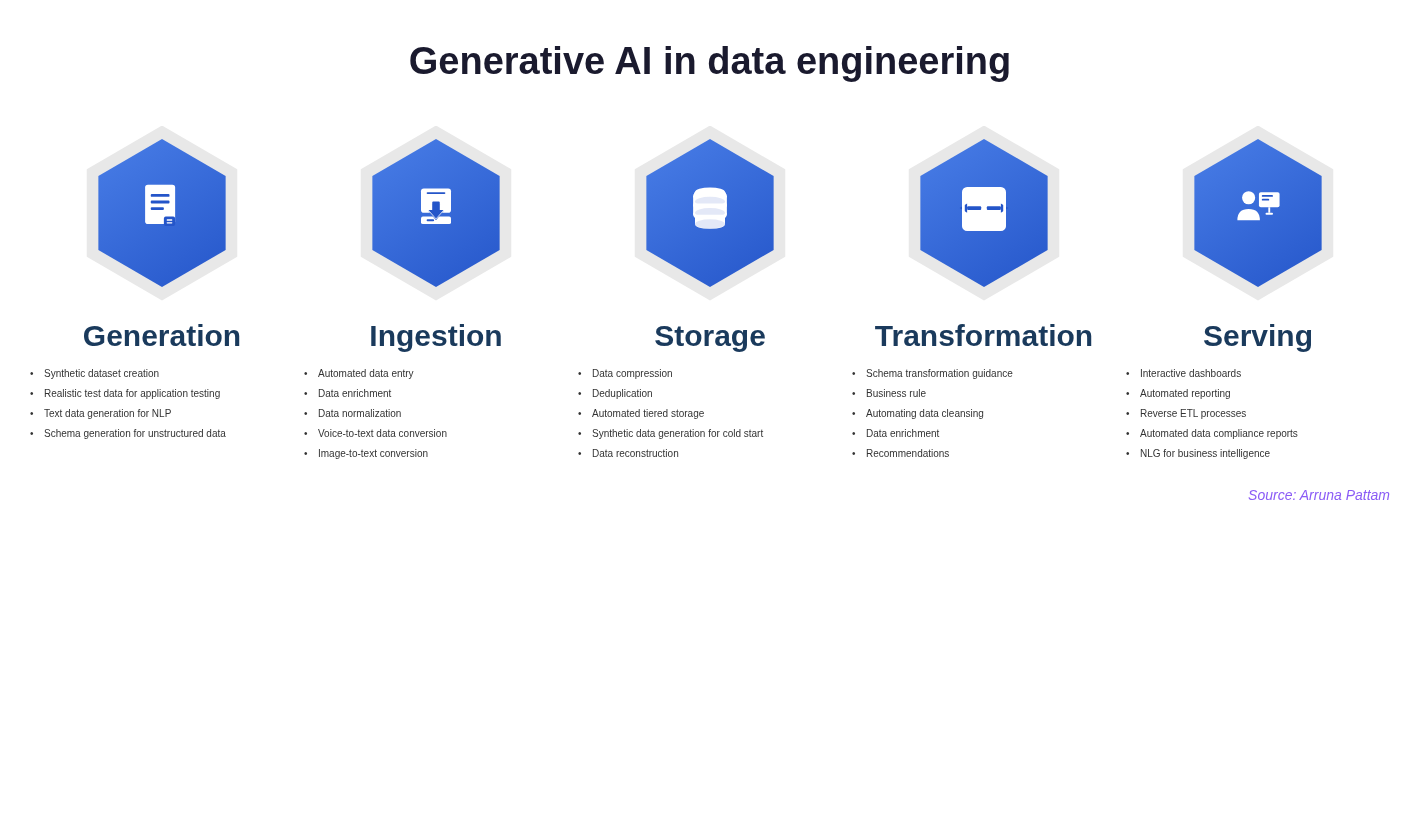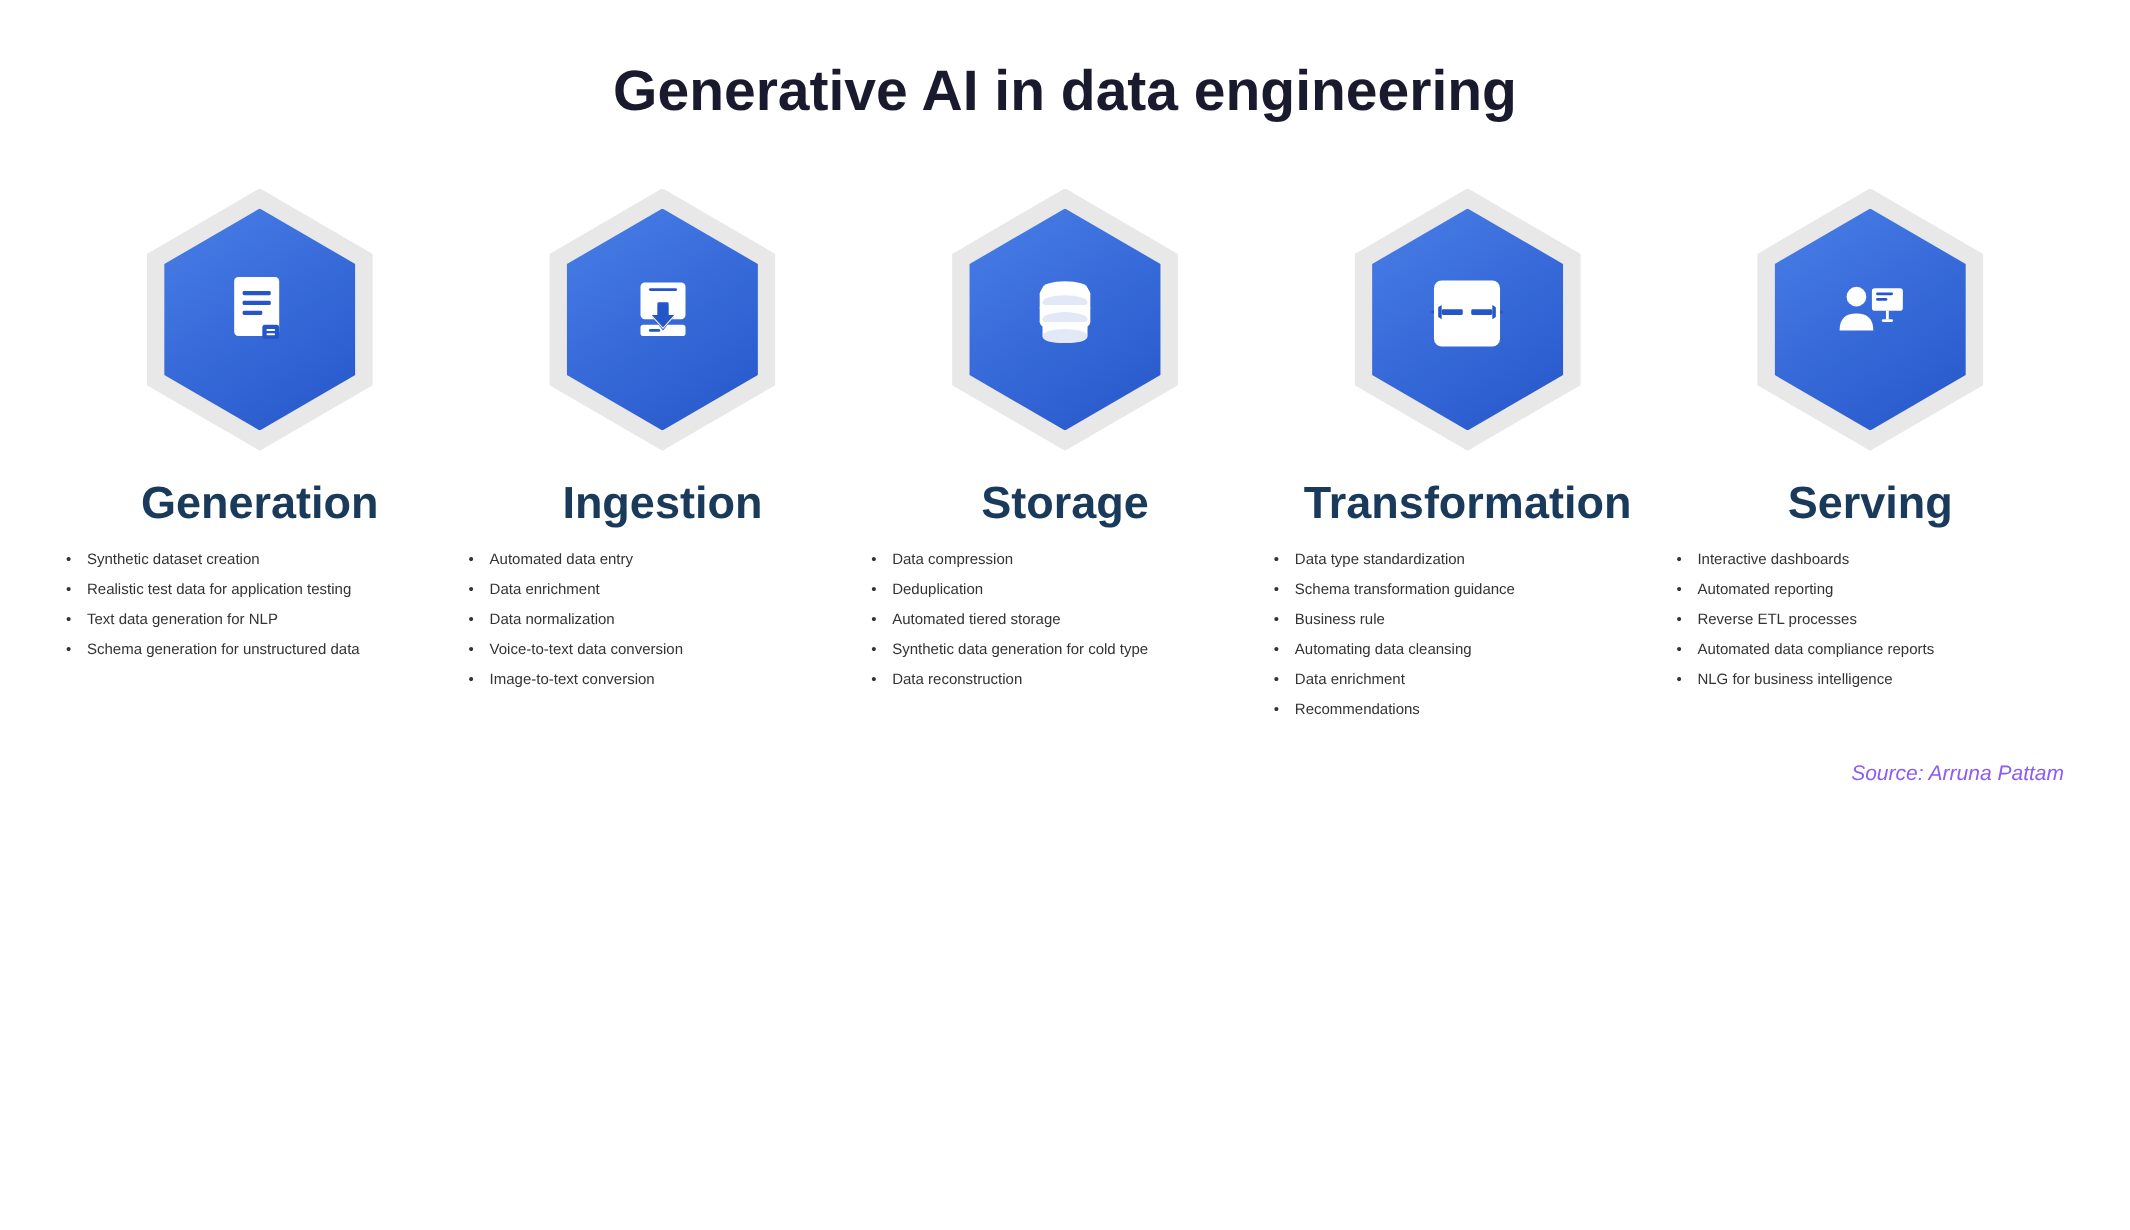"Generative AI in data engineering" .page-wrapper { padding: 40px 44px 30px -> 40px 30px 30px }
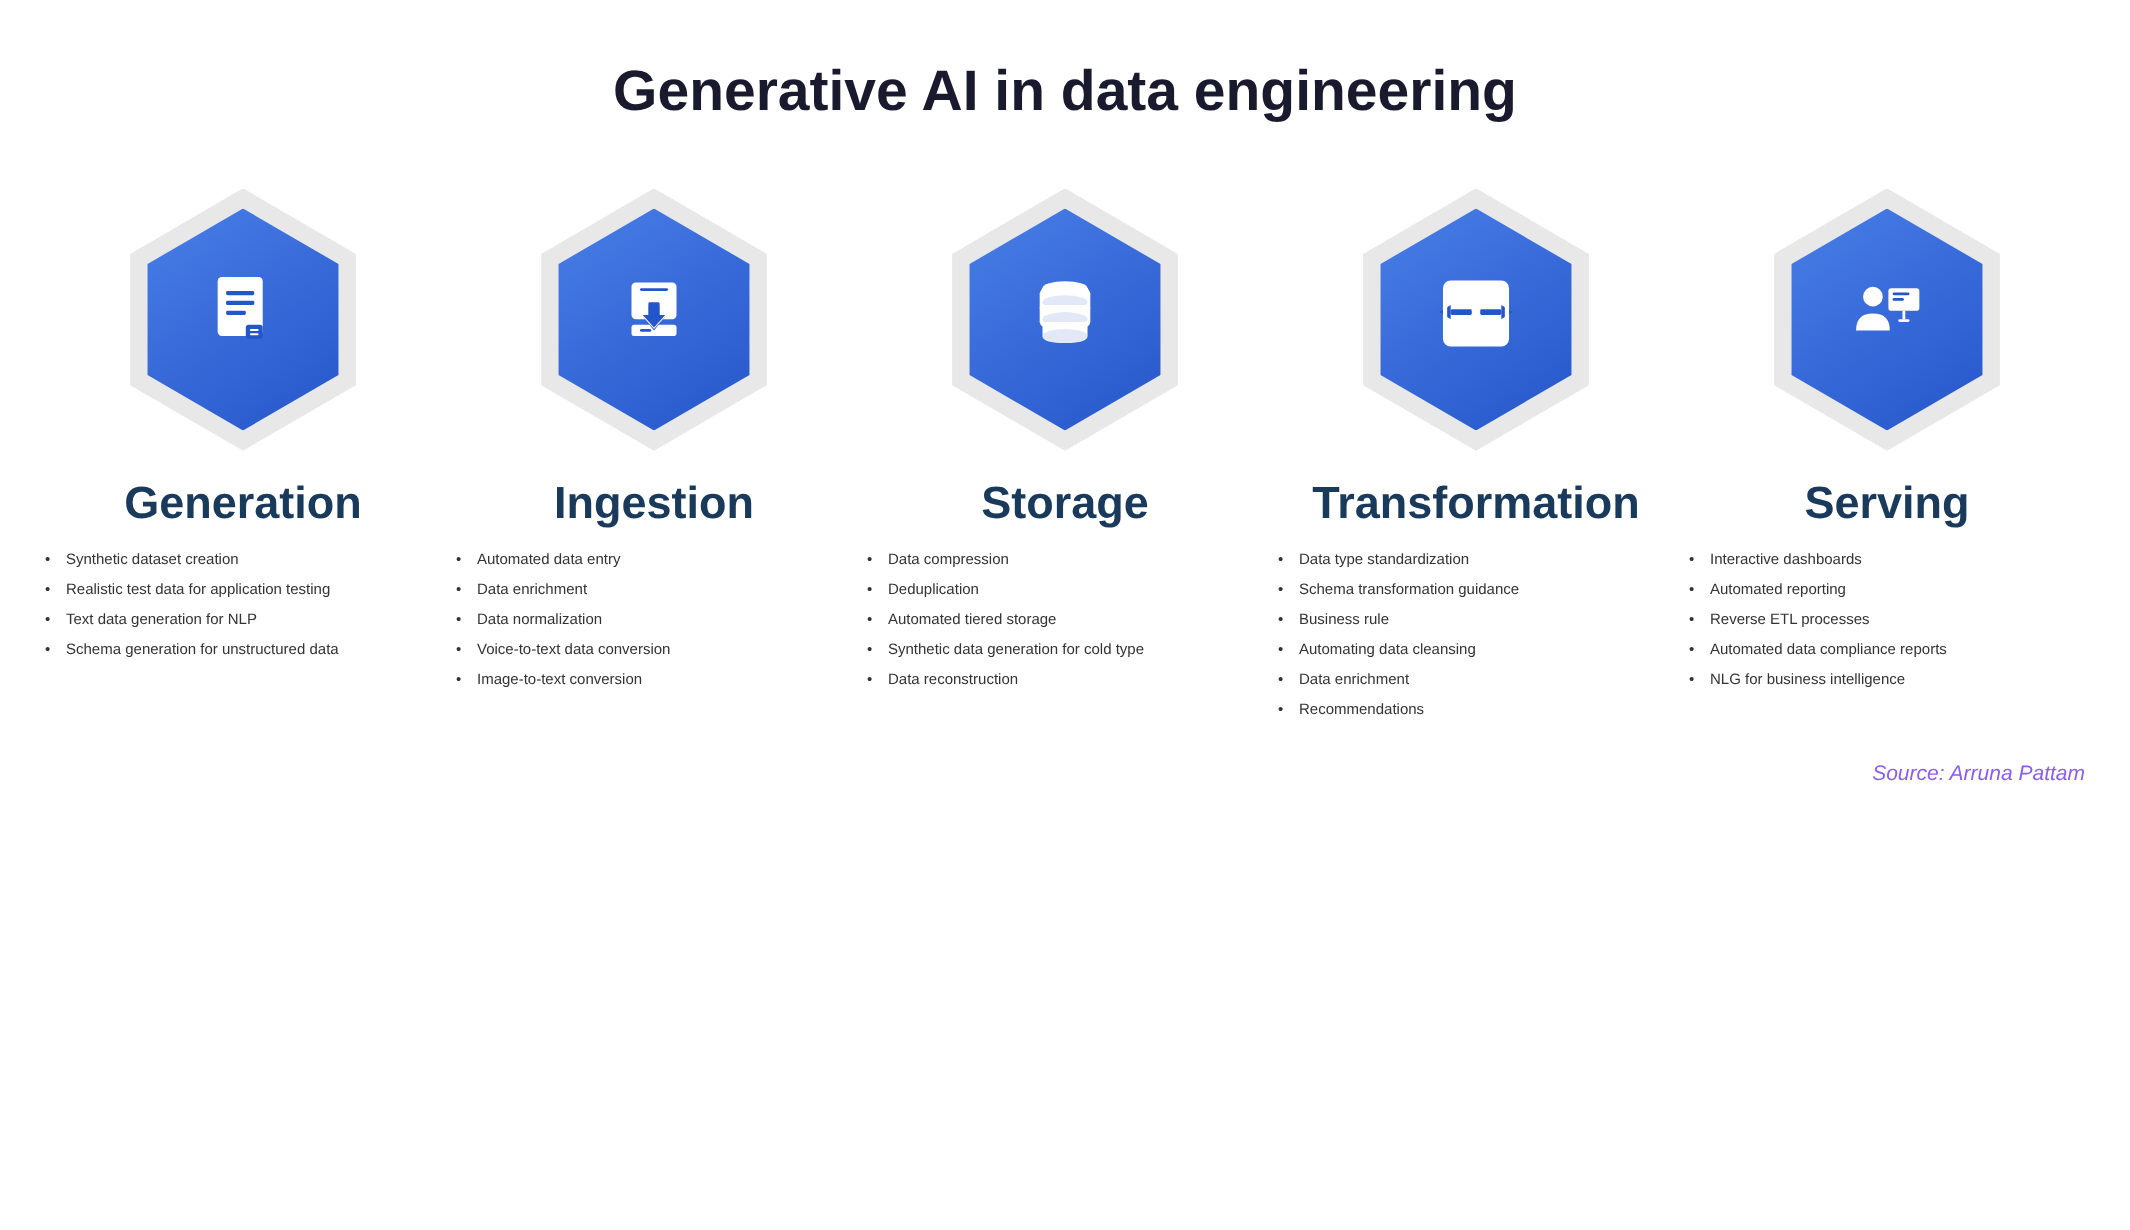"Data type standardization" li { html: <li>Data type standardization</li> -> none }
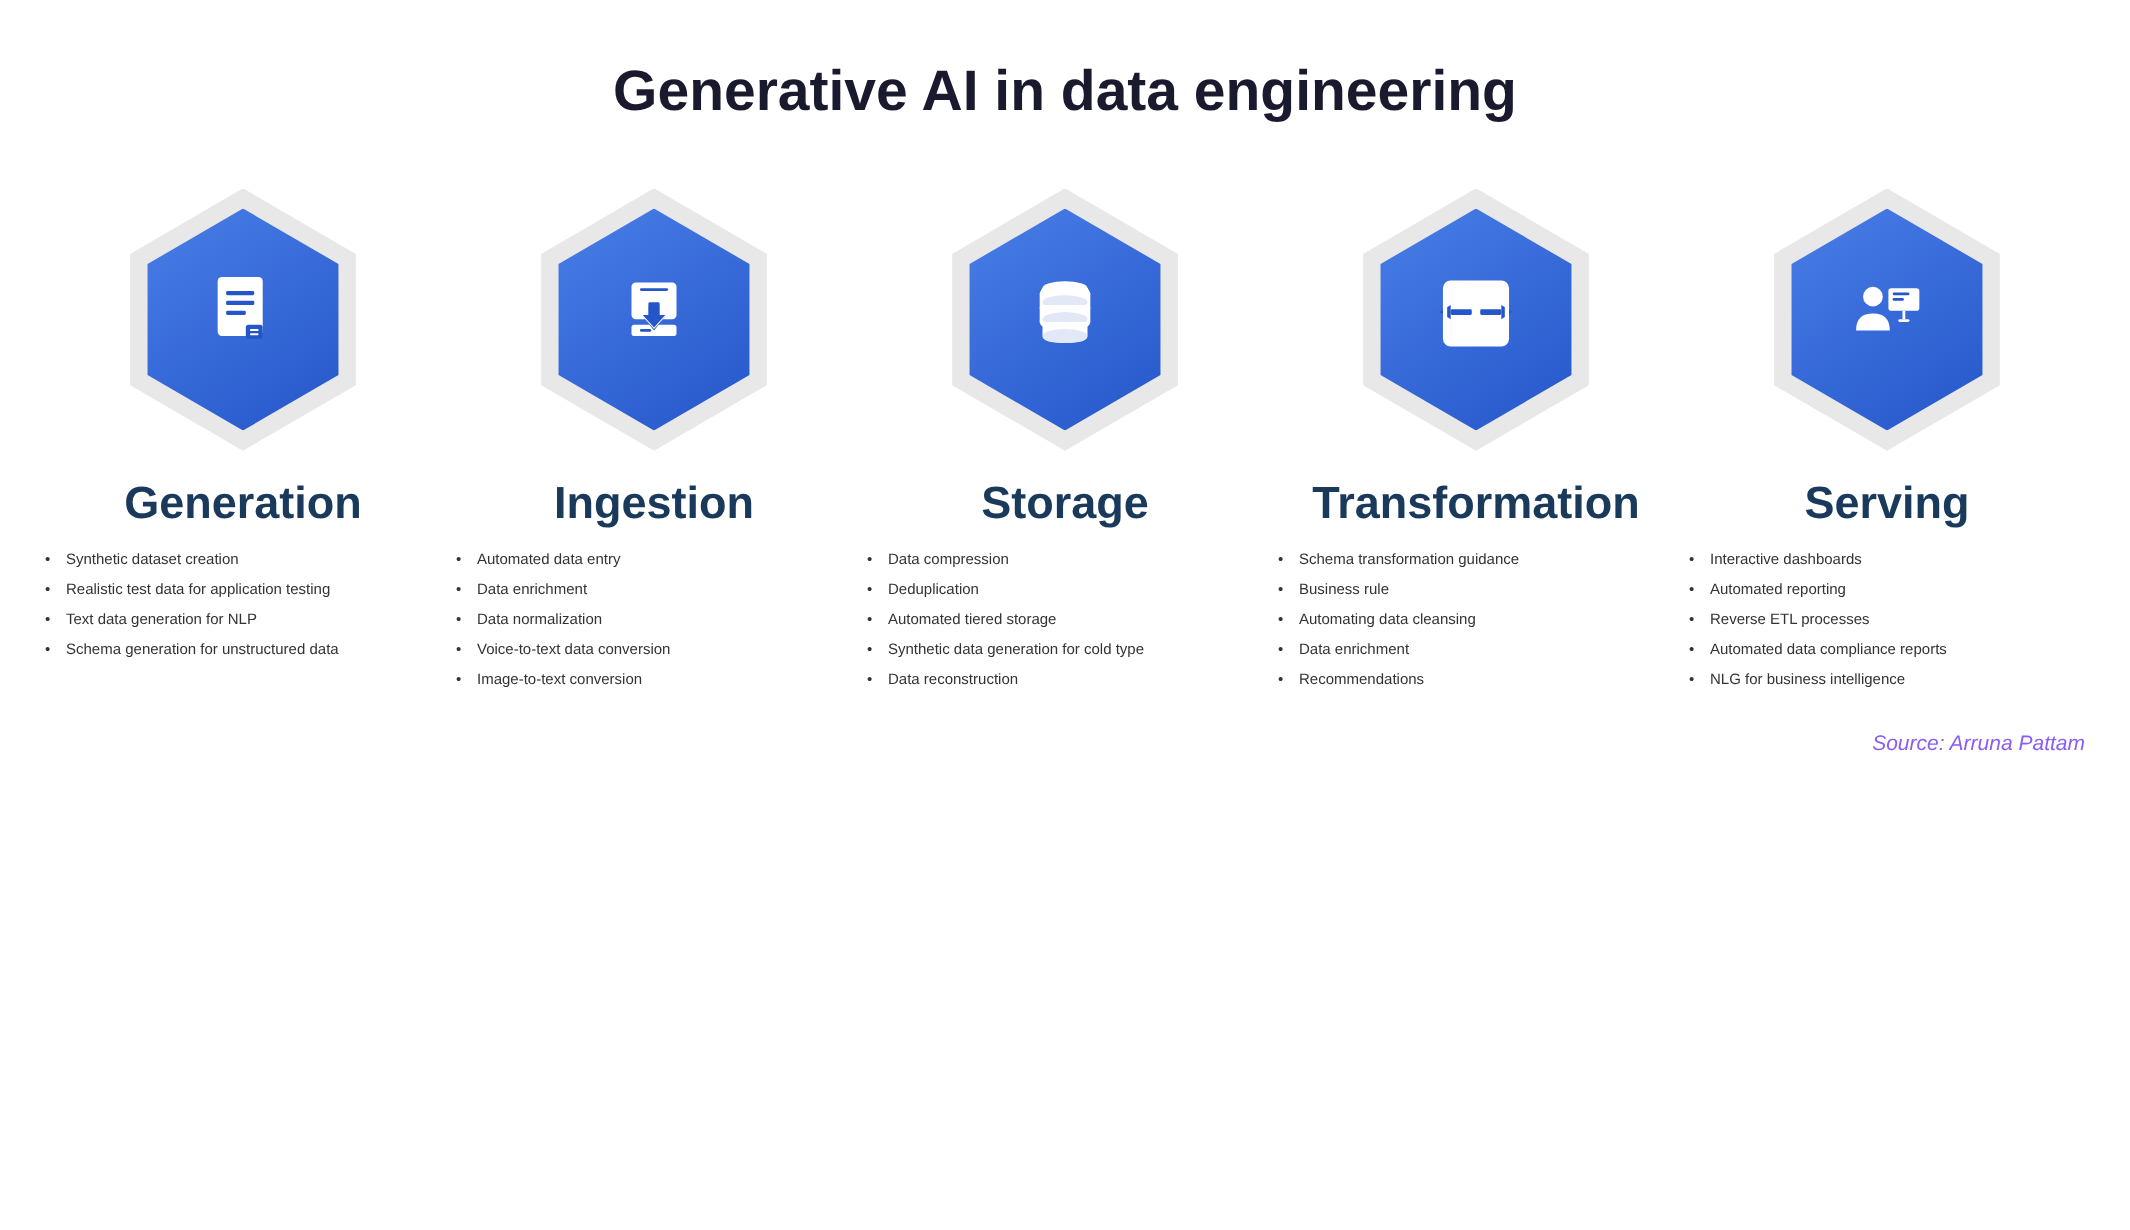"Synthetic data generation for cold" li { text: type -> start }
